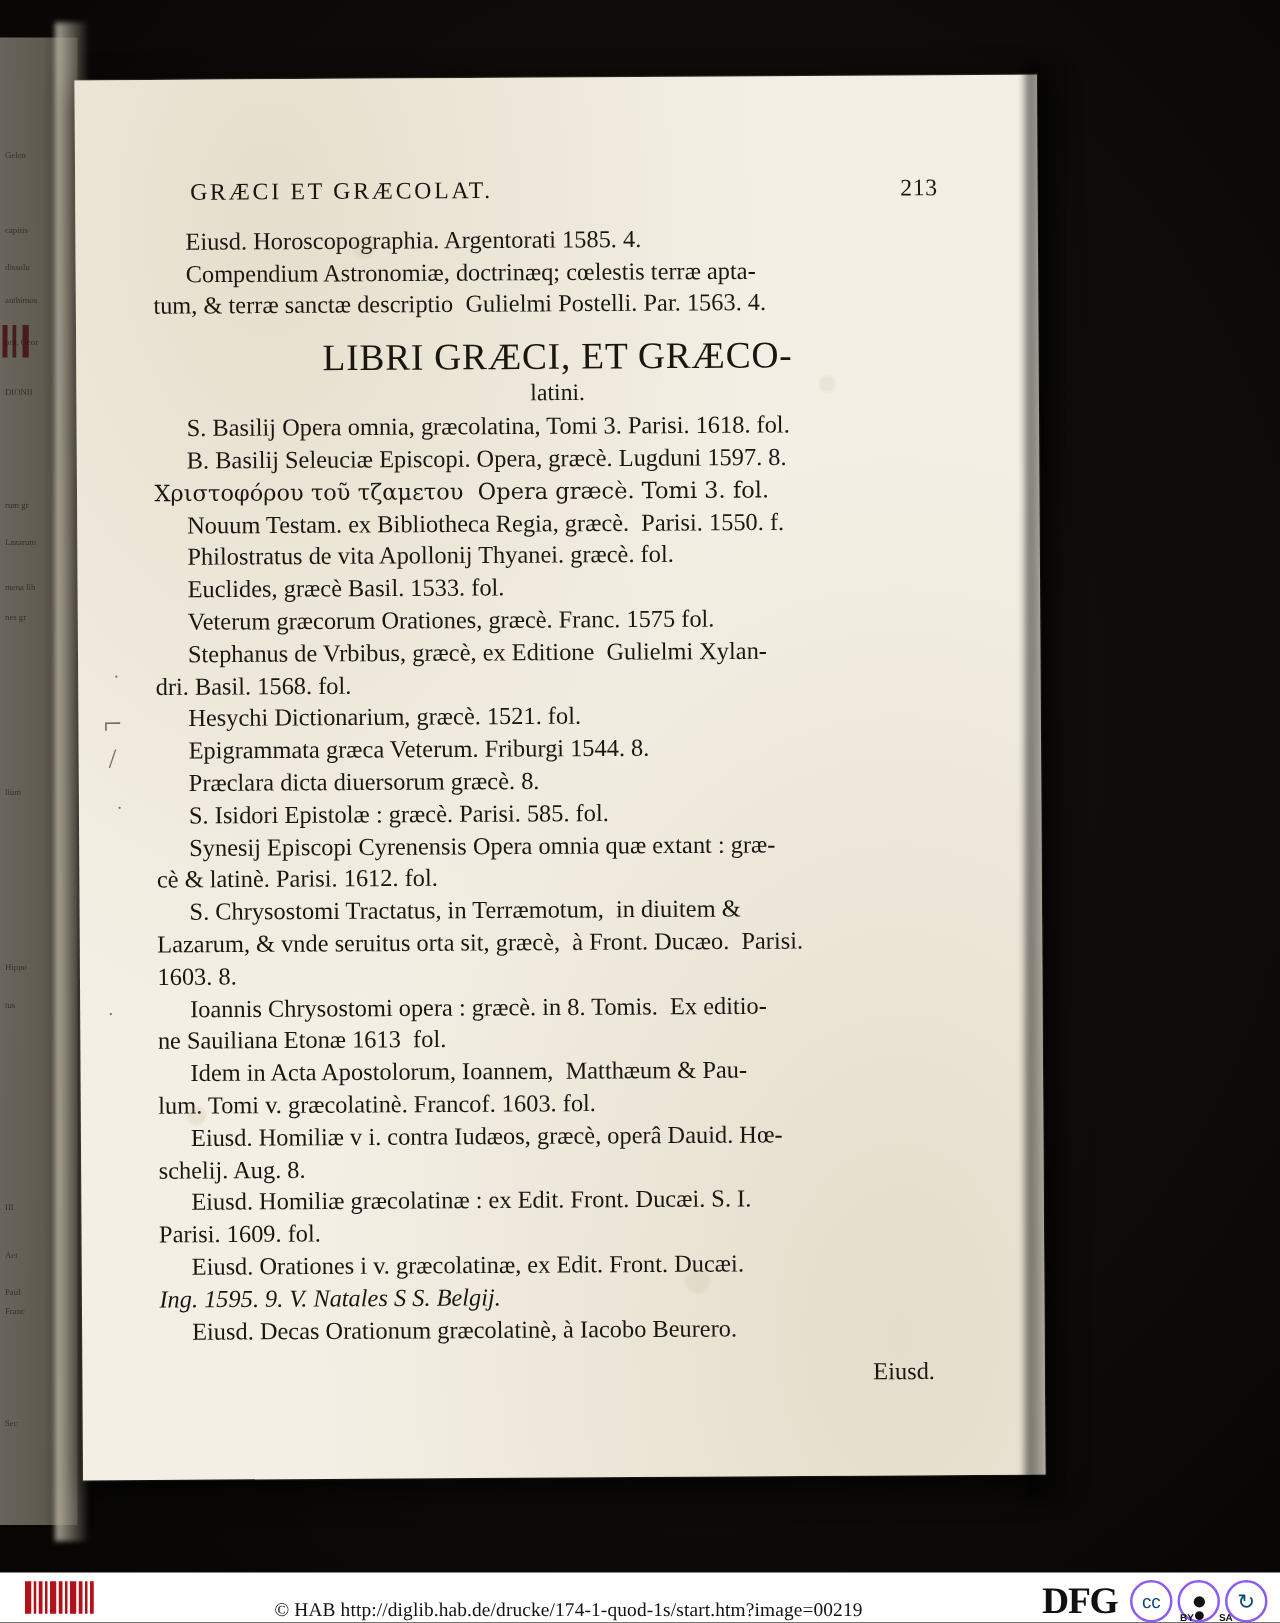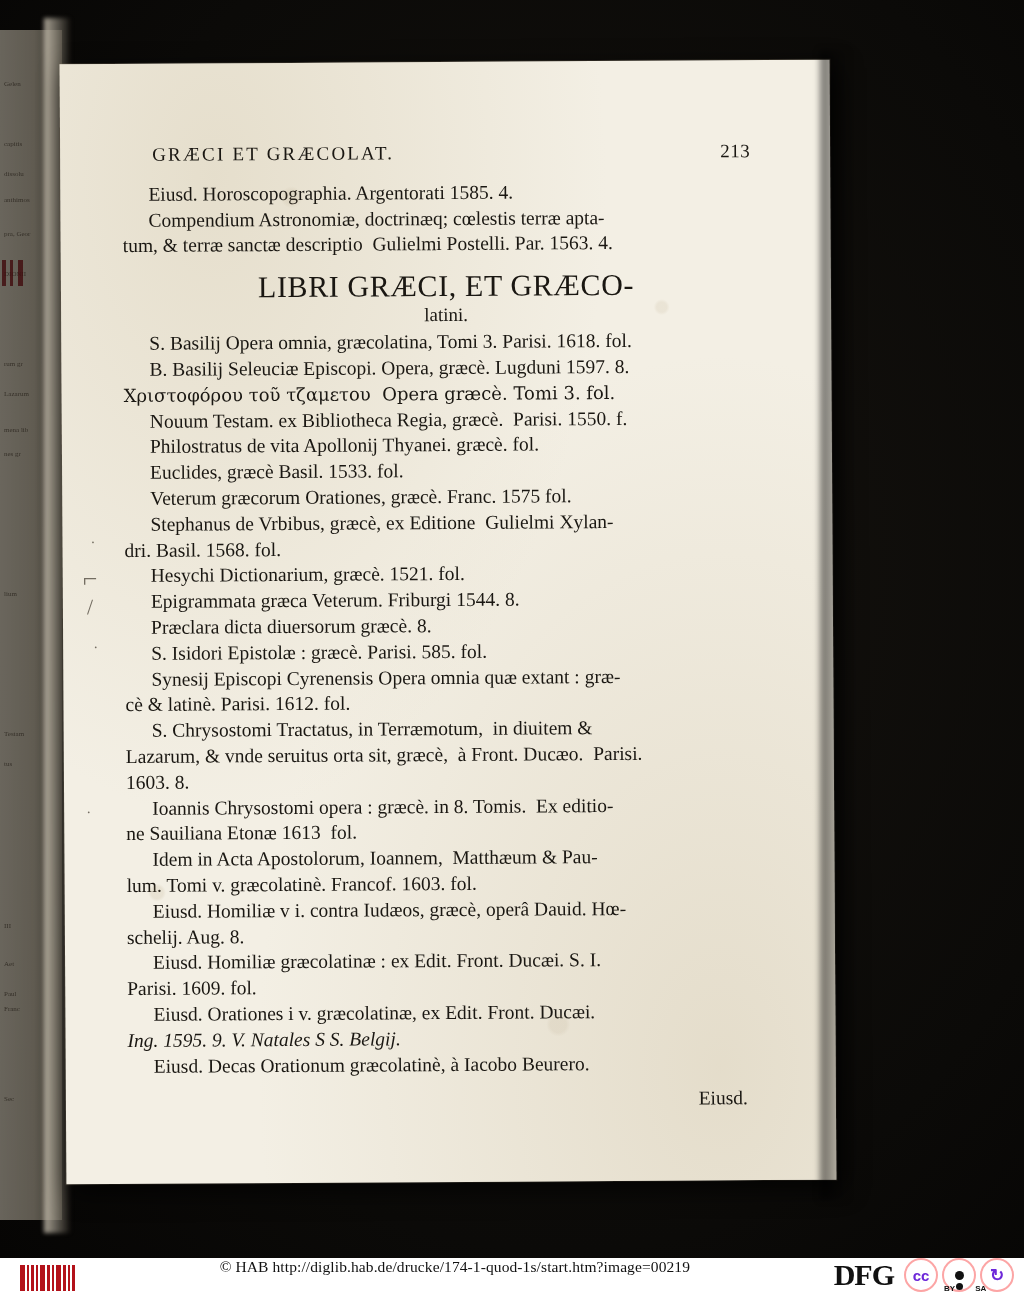"Gelen" .ghost-text { margin-top: none -> 40px }
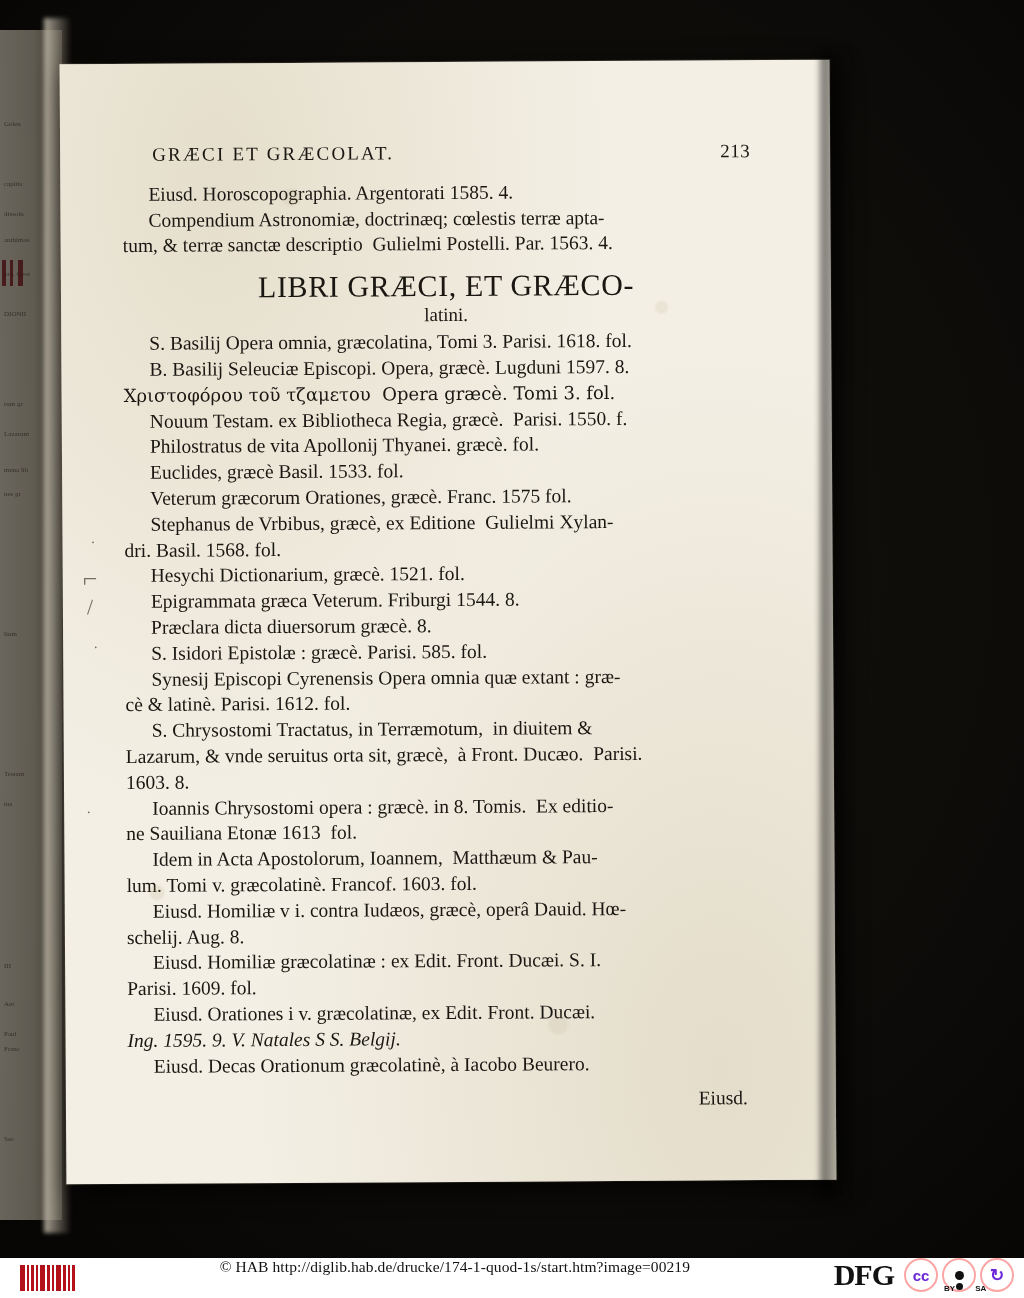"Testam" div.ghost-text { text: Testam -> Hippo }
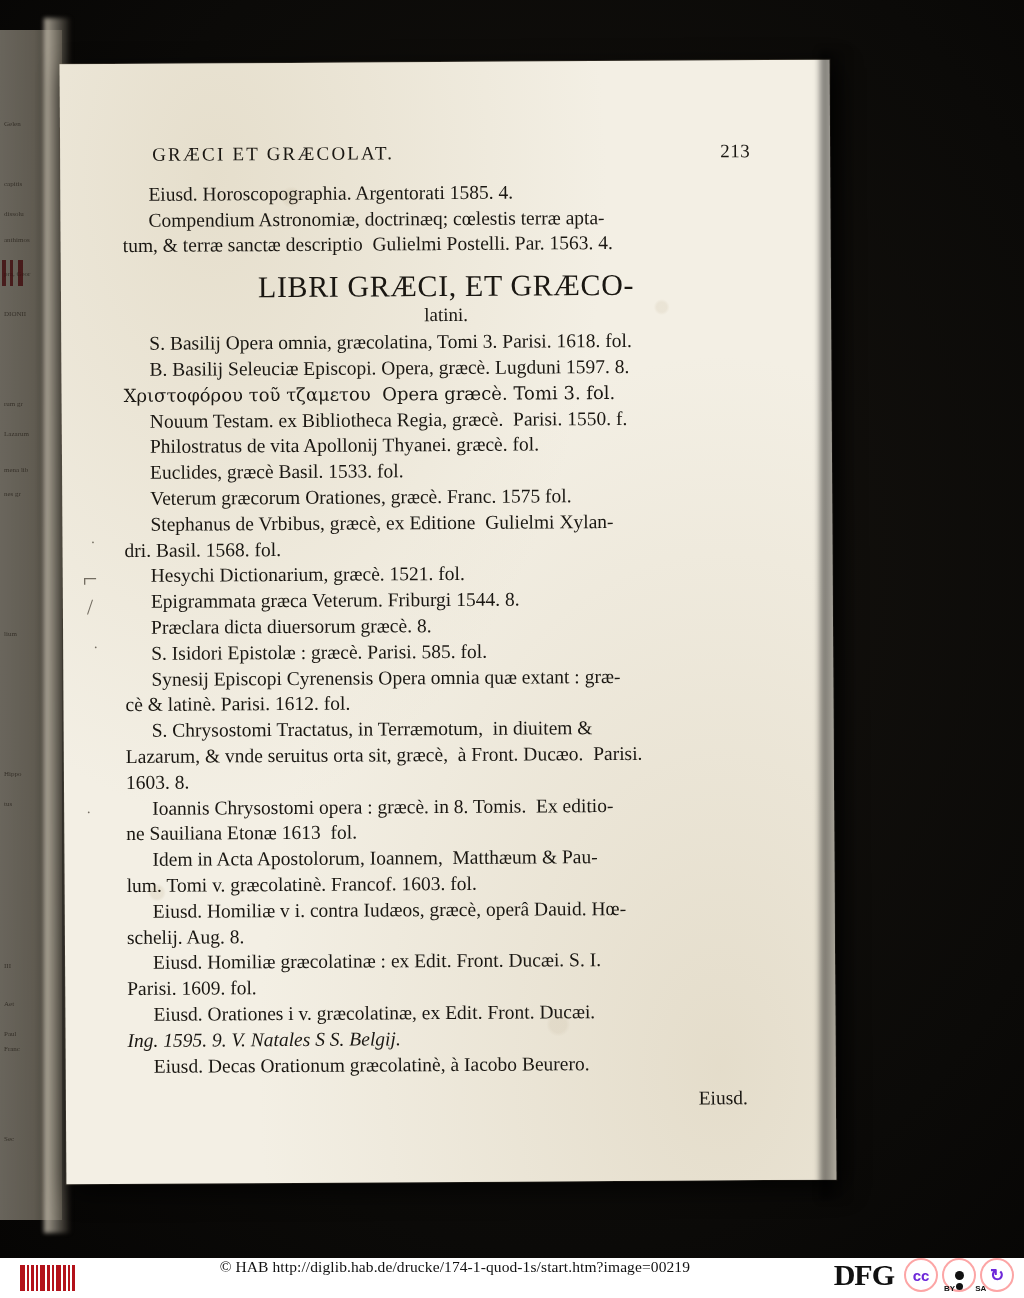"© HAB" .footer-bar { align-items: flex-start -> flex-end }
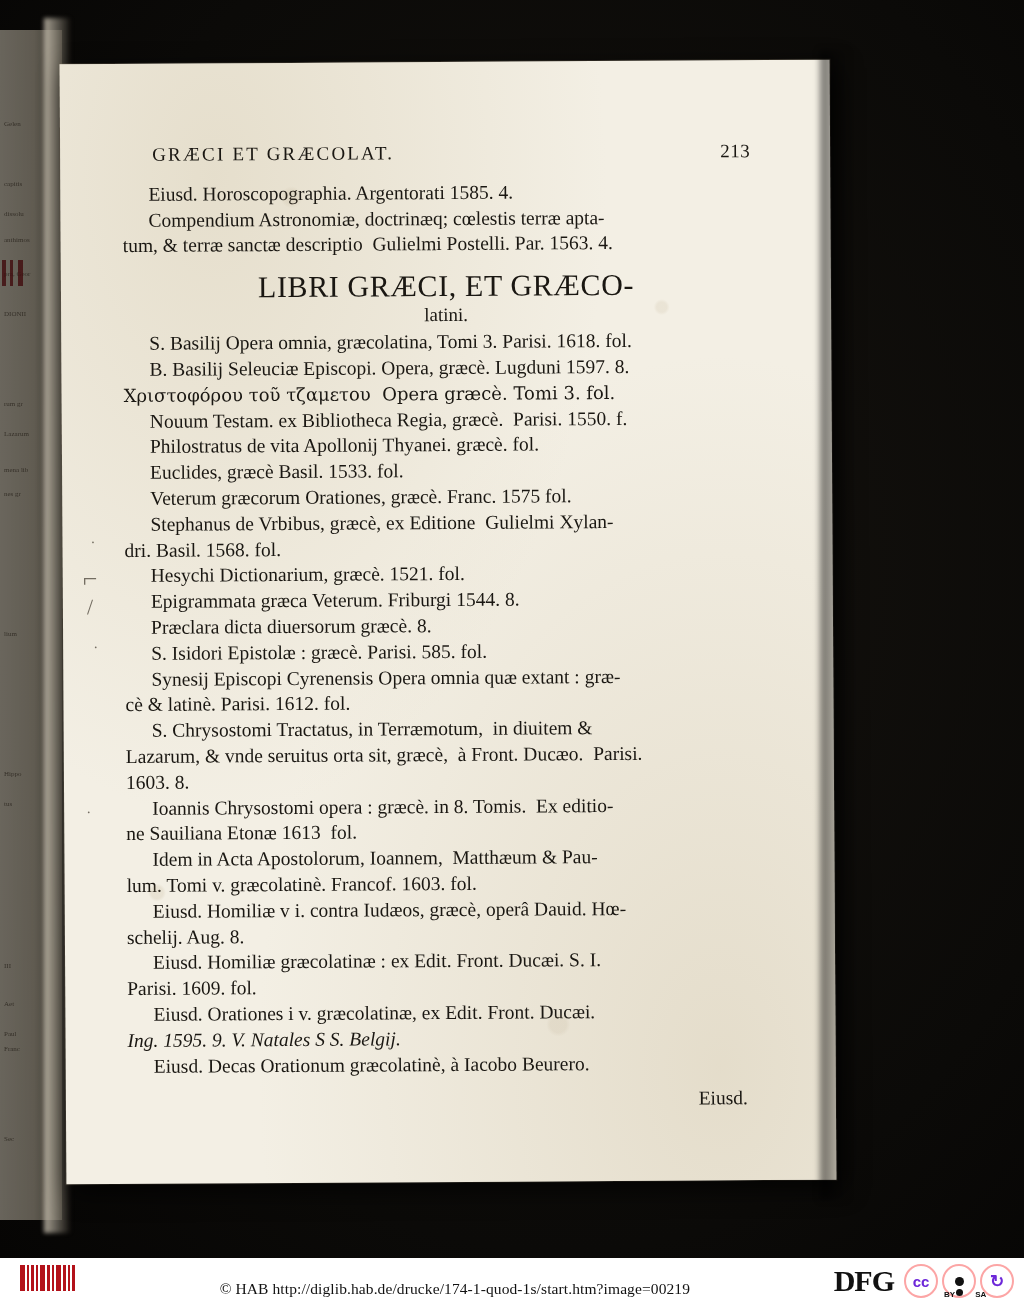"cc" .cc-badge { border: 2px solid #fca5a5 -> 2px solid #8b5cf6; color: #6d28d9 -> #0c4a6e; font-weight: bold -> normal }
